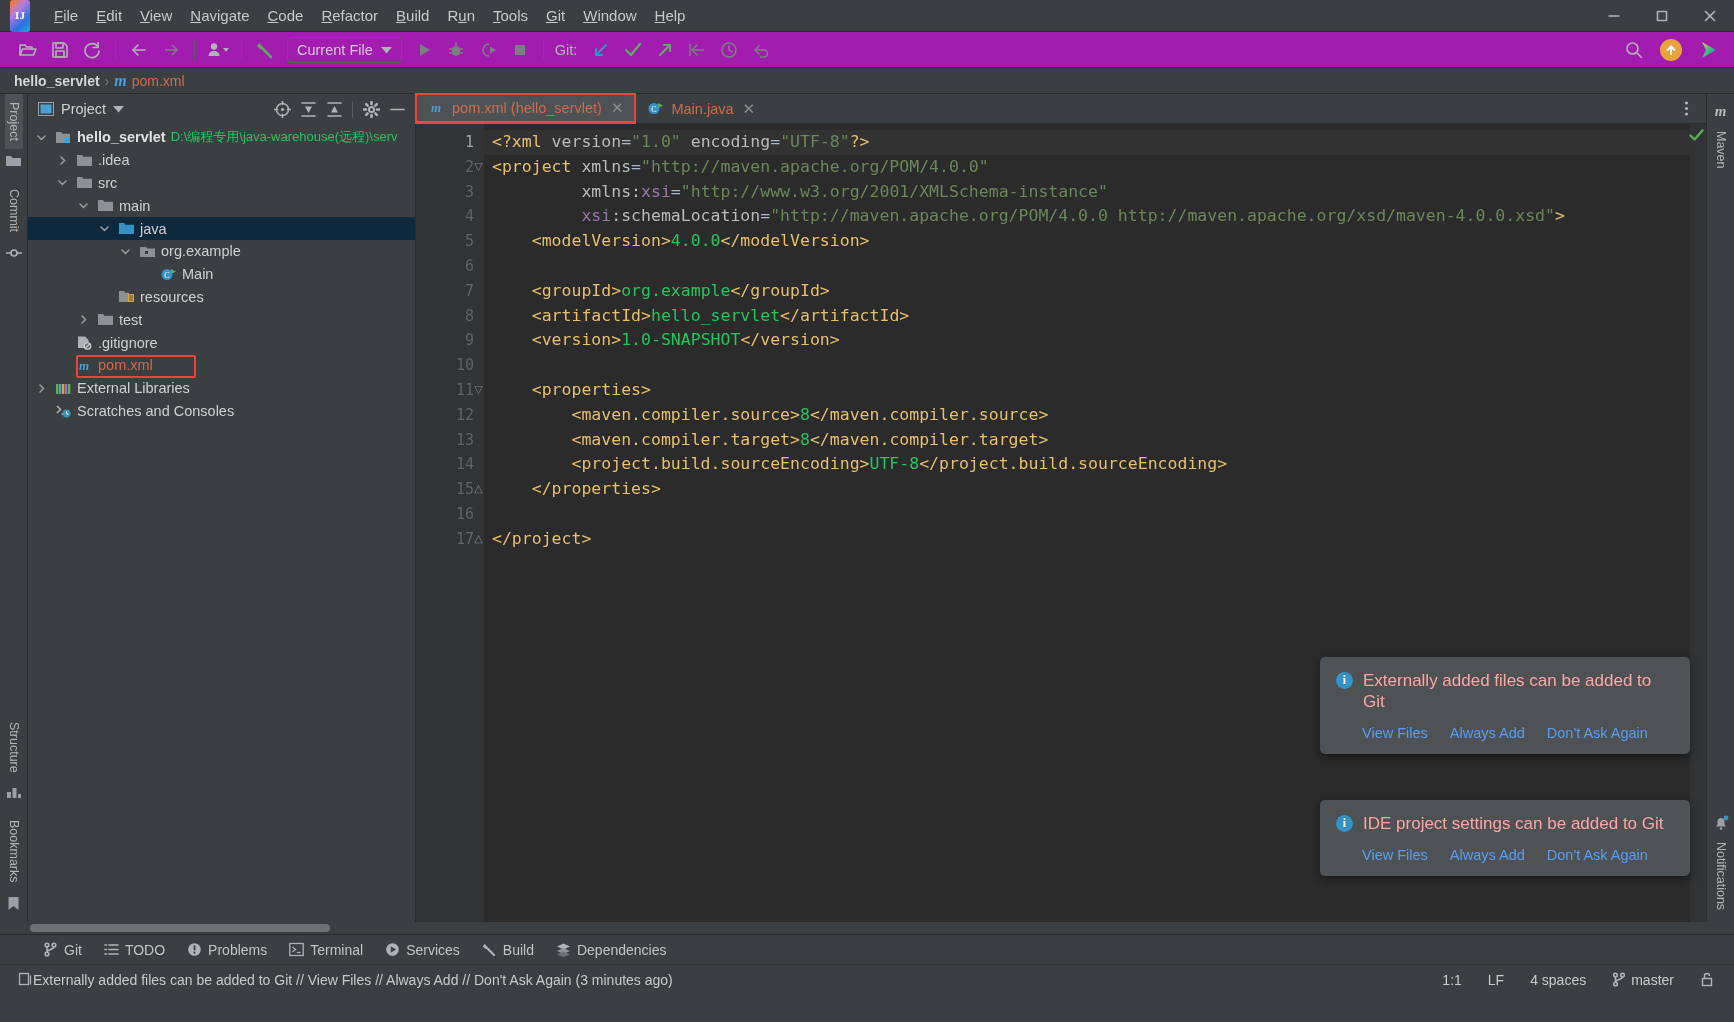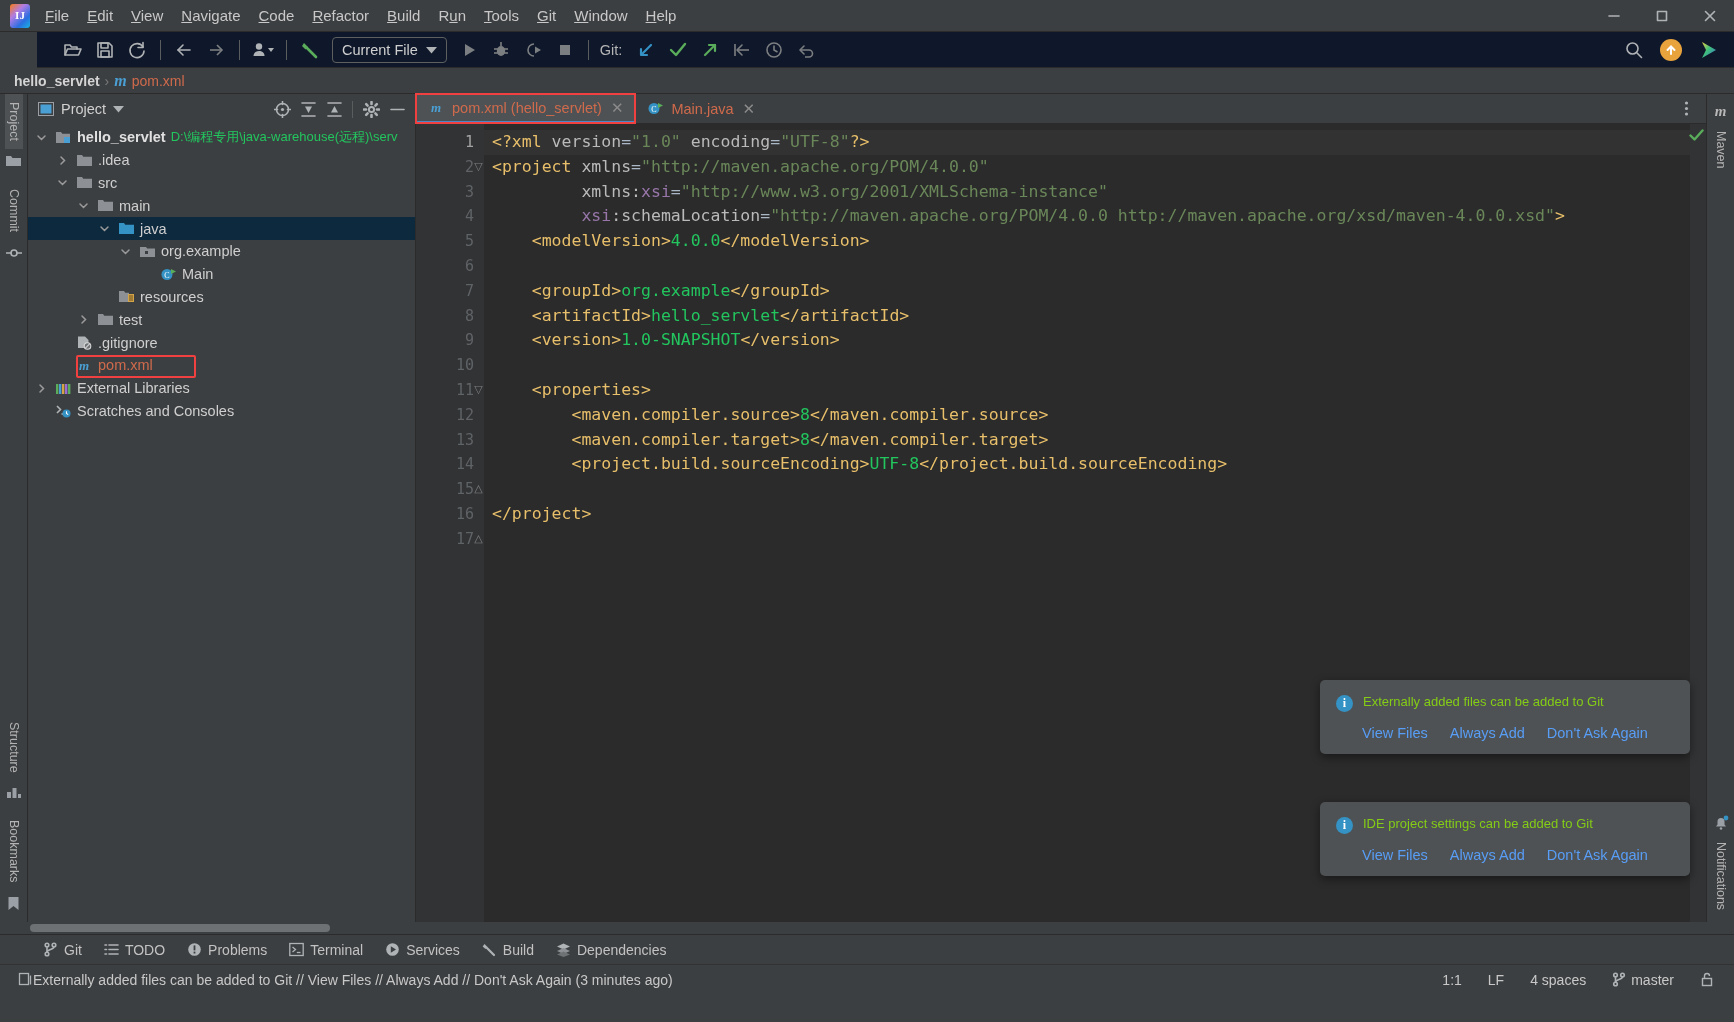"IJ" .ij-logo { height: 24px -> 32px; margin-right: 6px -> 15px }
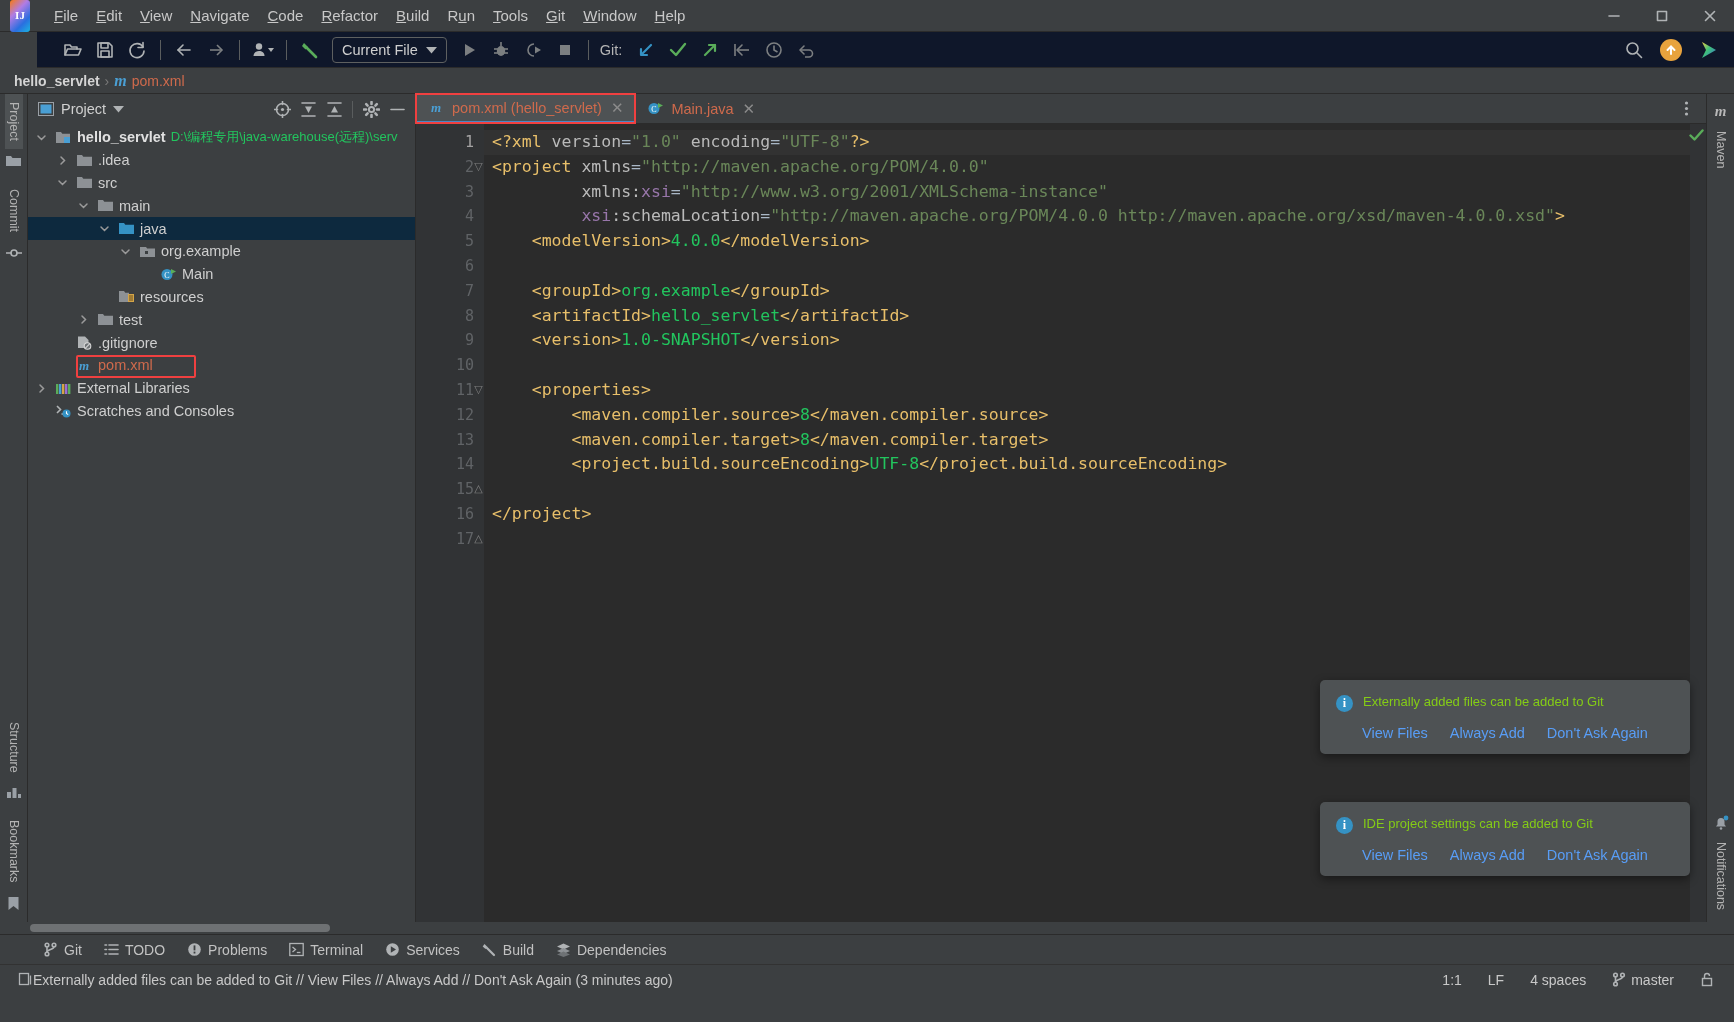"Current File" .toolbar { background: #0f172a -> #a21caf; margin-left: 37px -> none; padding: 0 20px -> 0 12px }
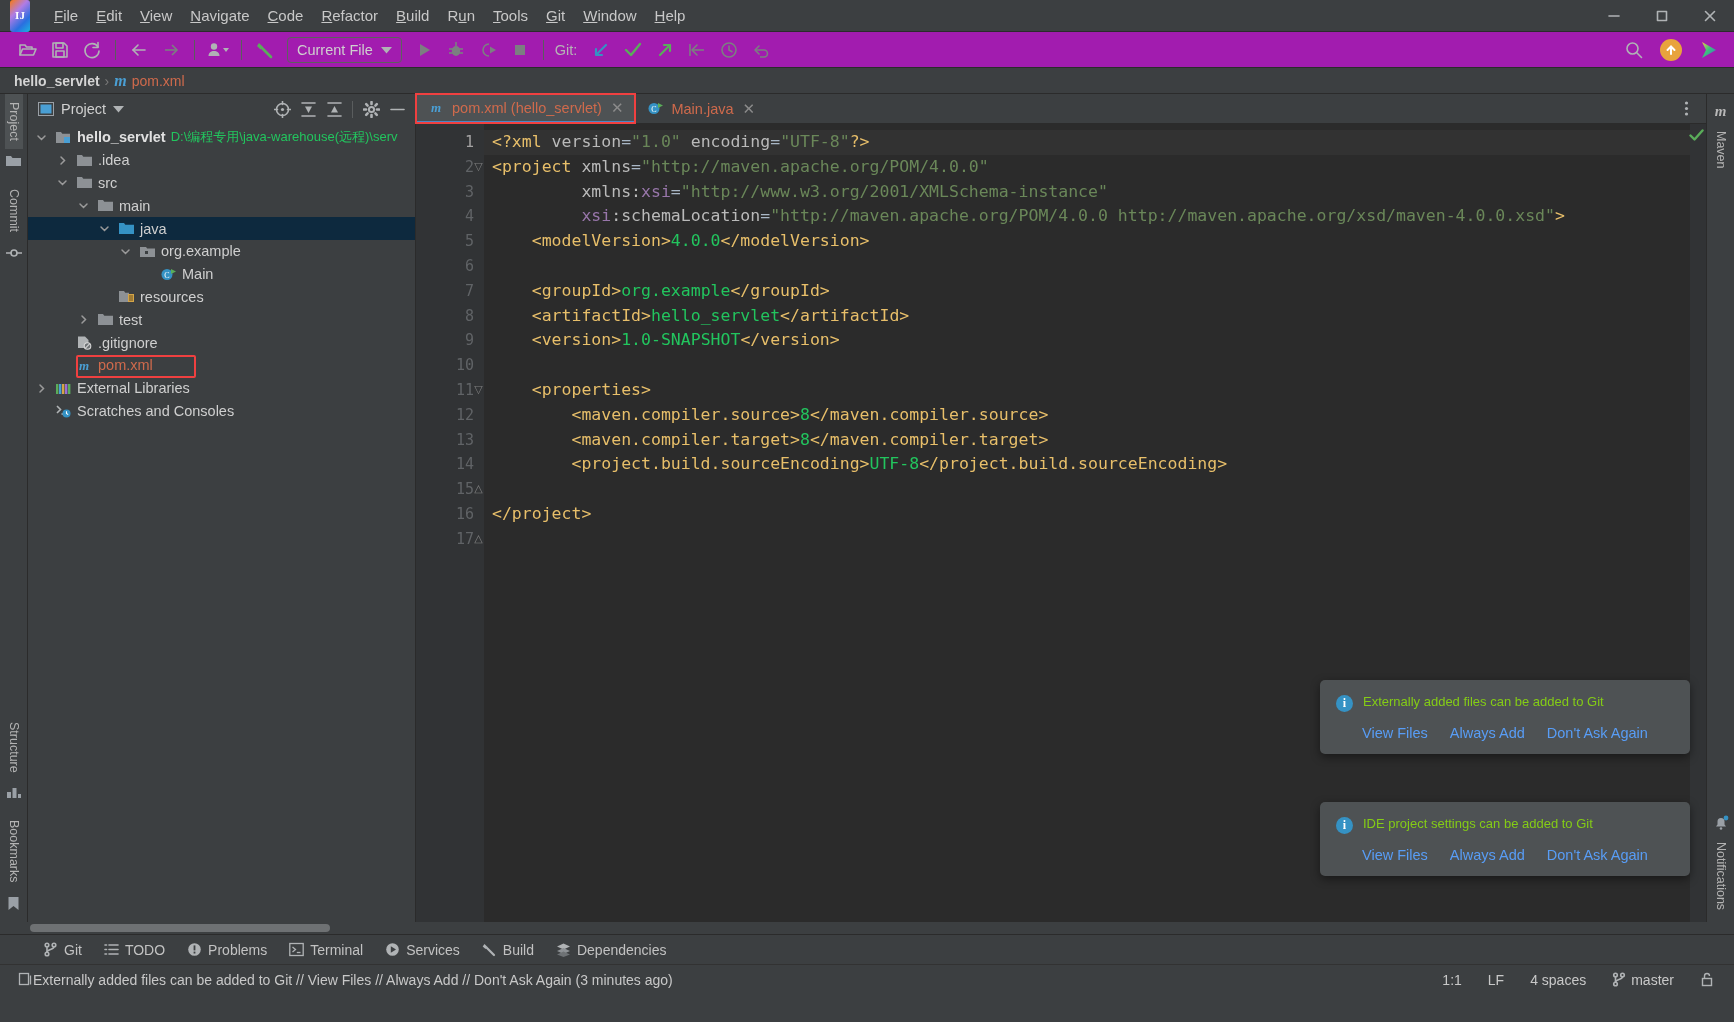"</properties>" div.cline { html: none -> <div><span> </span><span>&lt;/properties&gt;</span></div> }
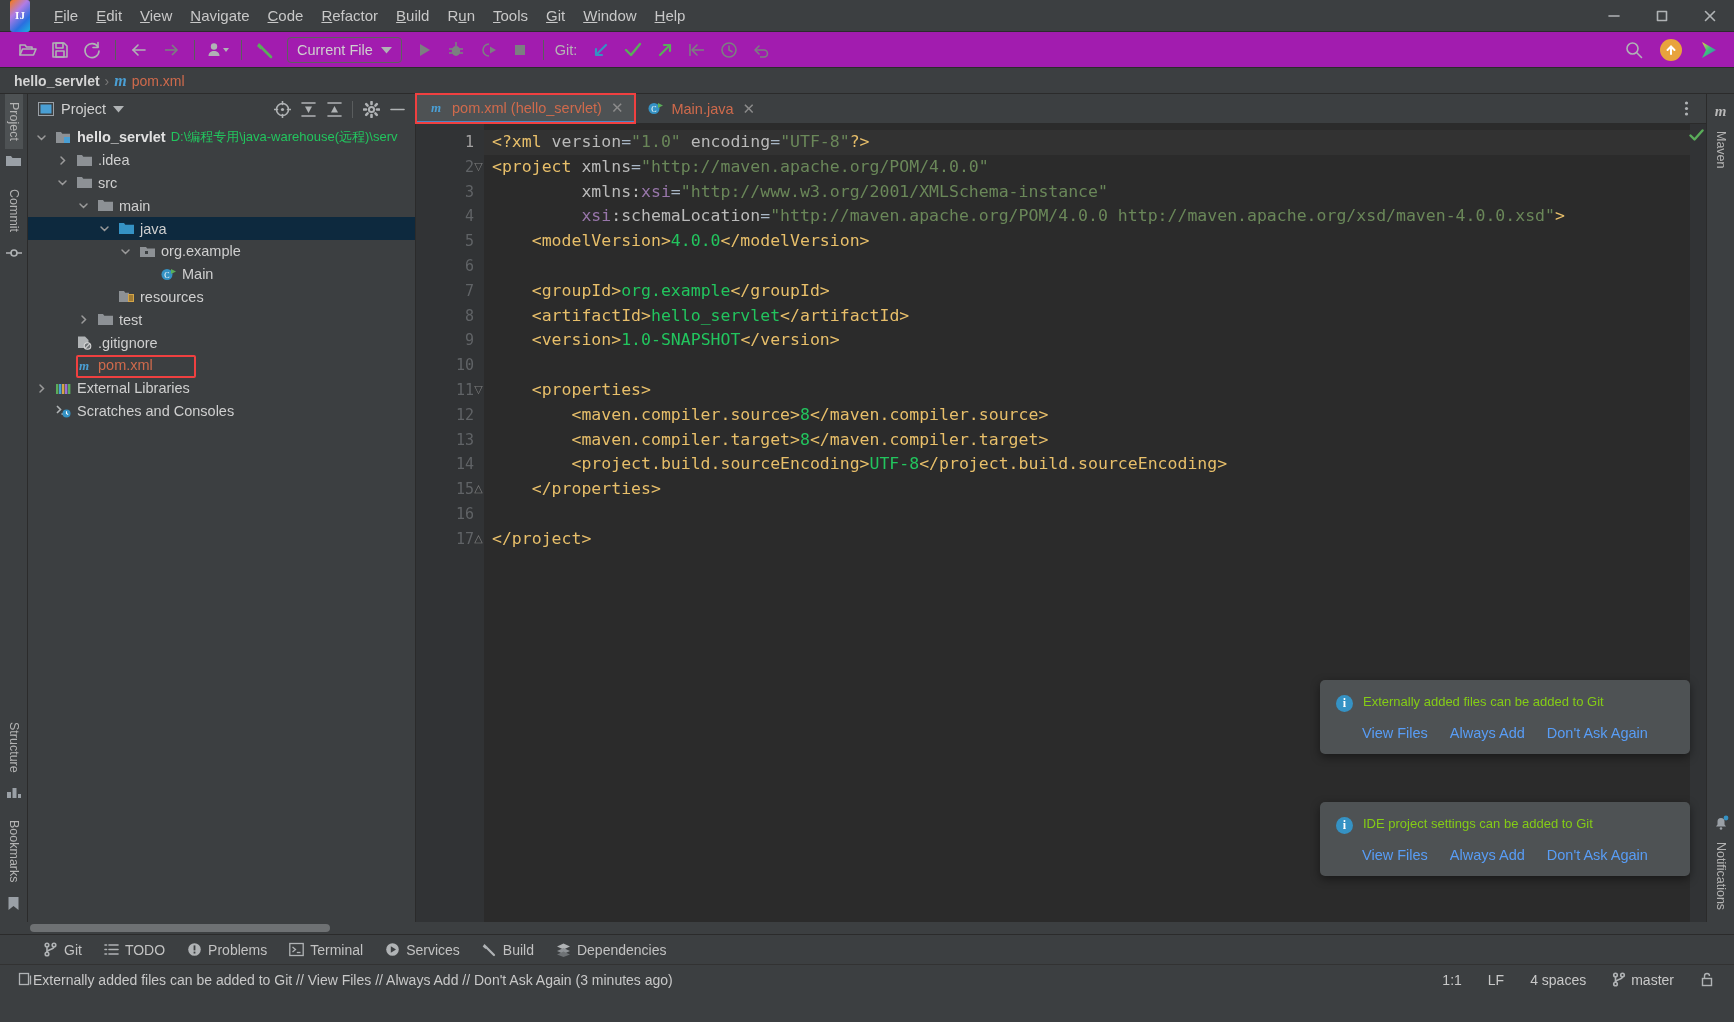"Externally added files can be added to Git" .notif-text { color: #84cc16 -> #fca5a5; font-size: 13px -> 17px }
